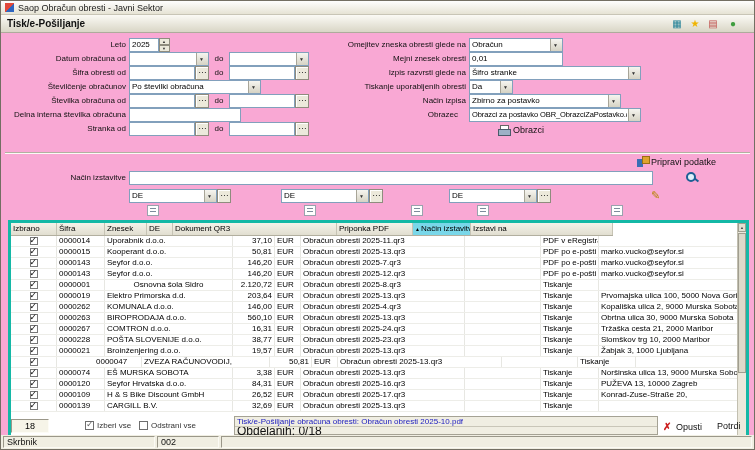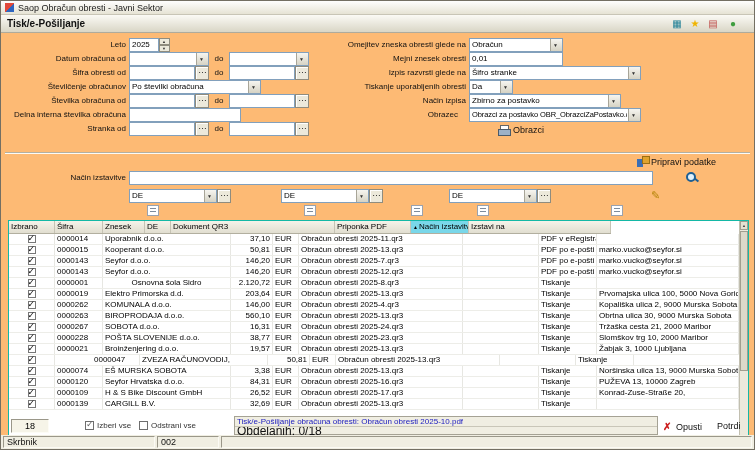"Saop Obračun obresti - Javni" .window { background: #fdba74 -> #f9a8d4 }
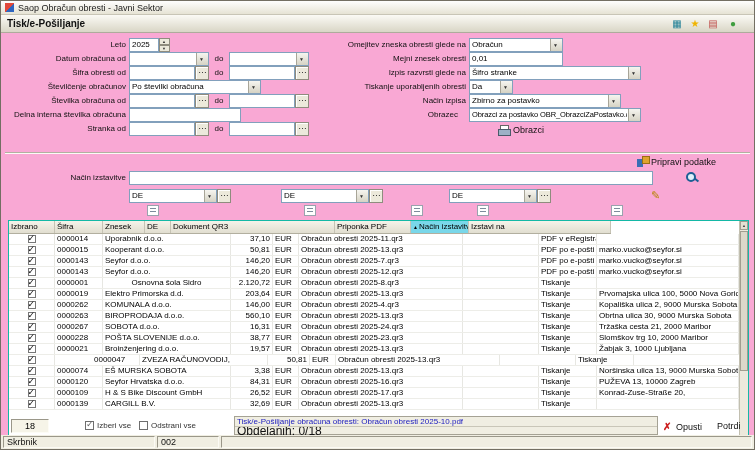"Izbrano" .table { border: 1px solid #14b8a6 -> 3px solid #14b8a6 }
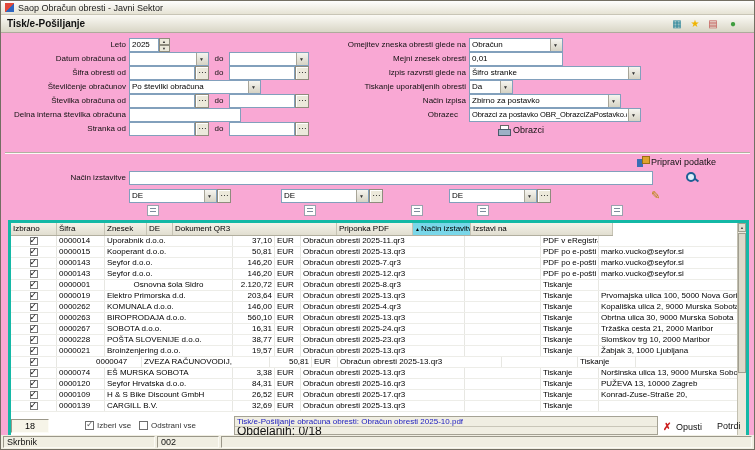"SOBOTA d.o.o." div.td { text: SOBOTA -> COMTRON }
